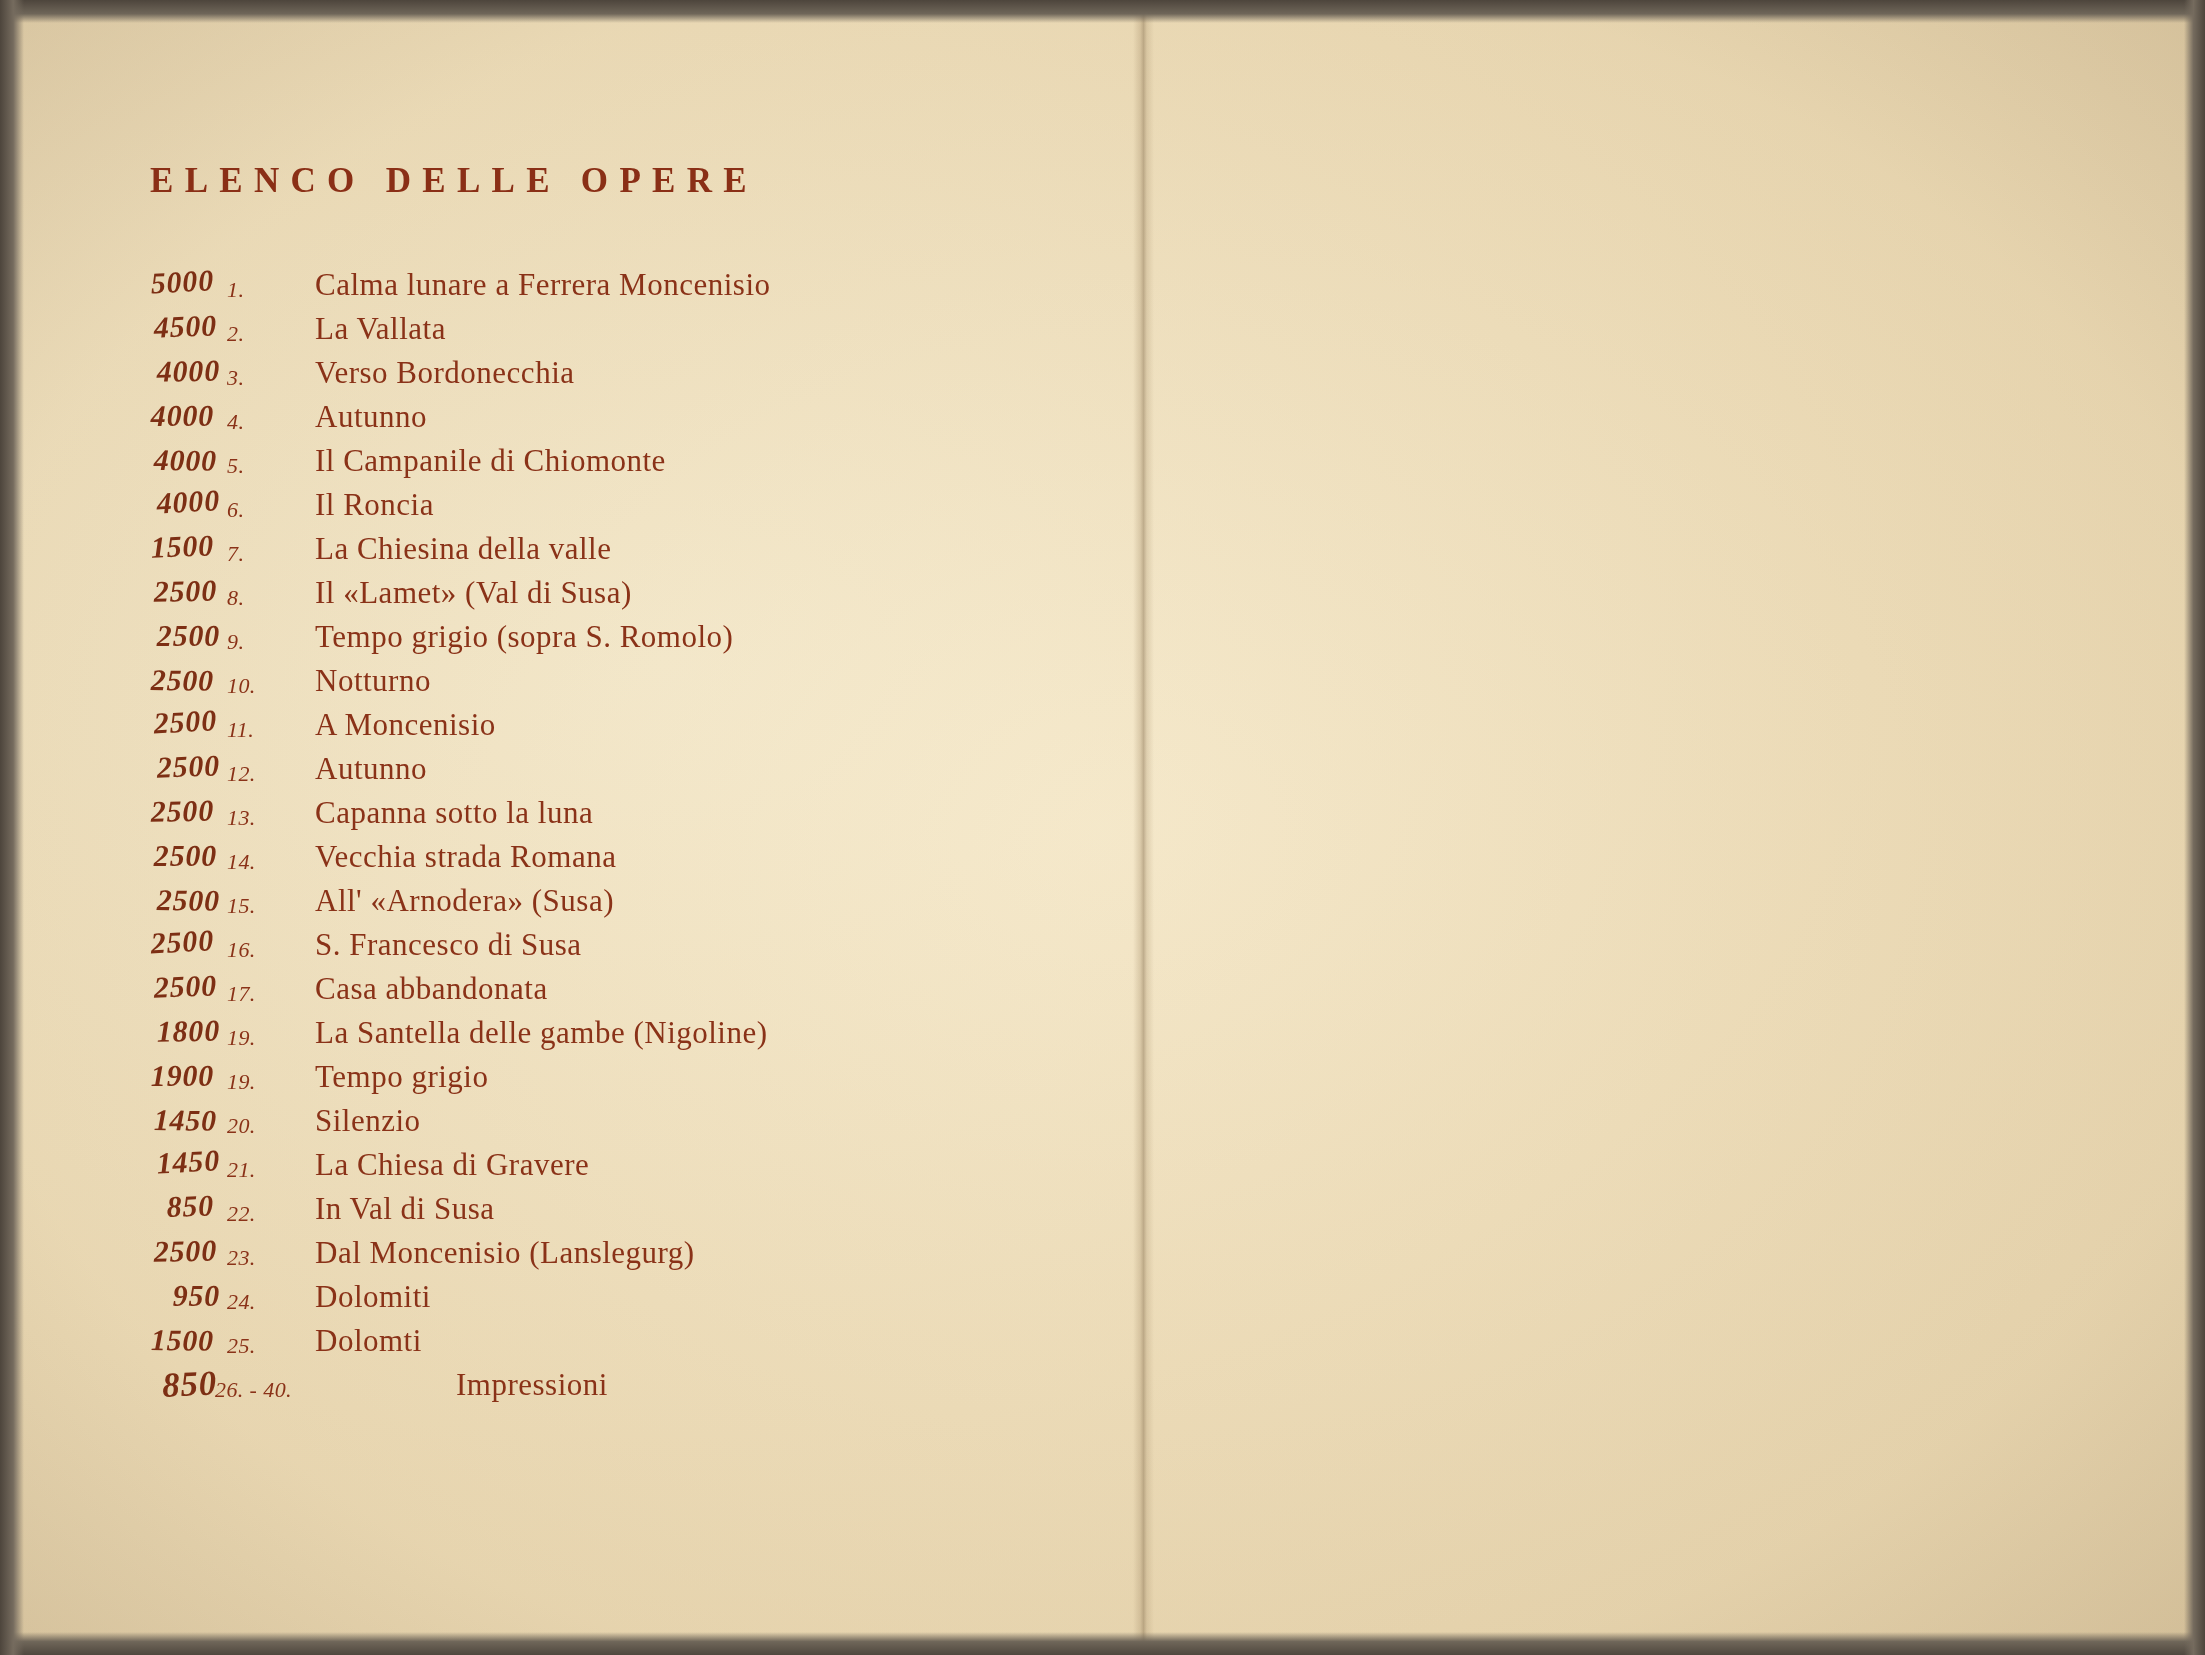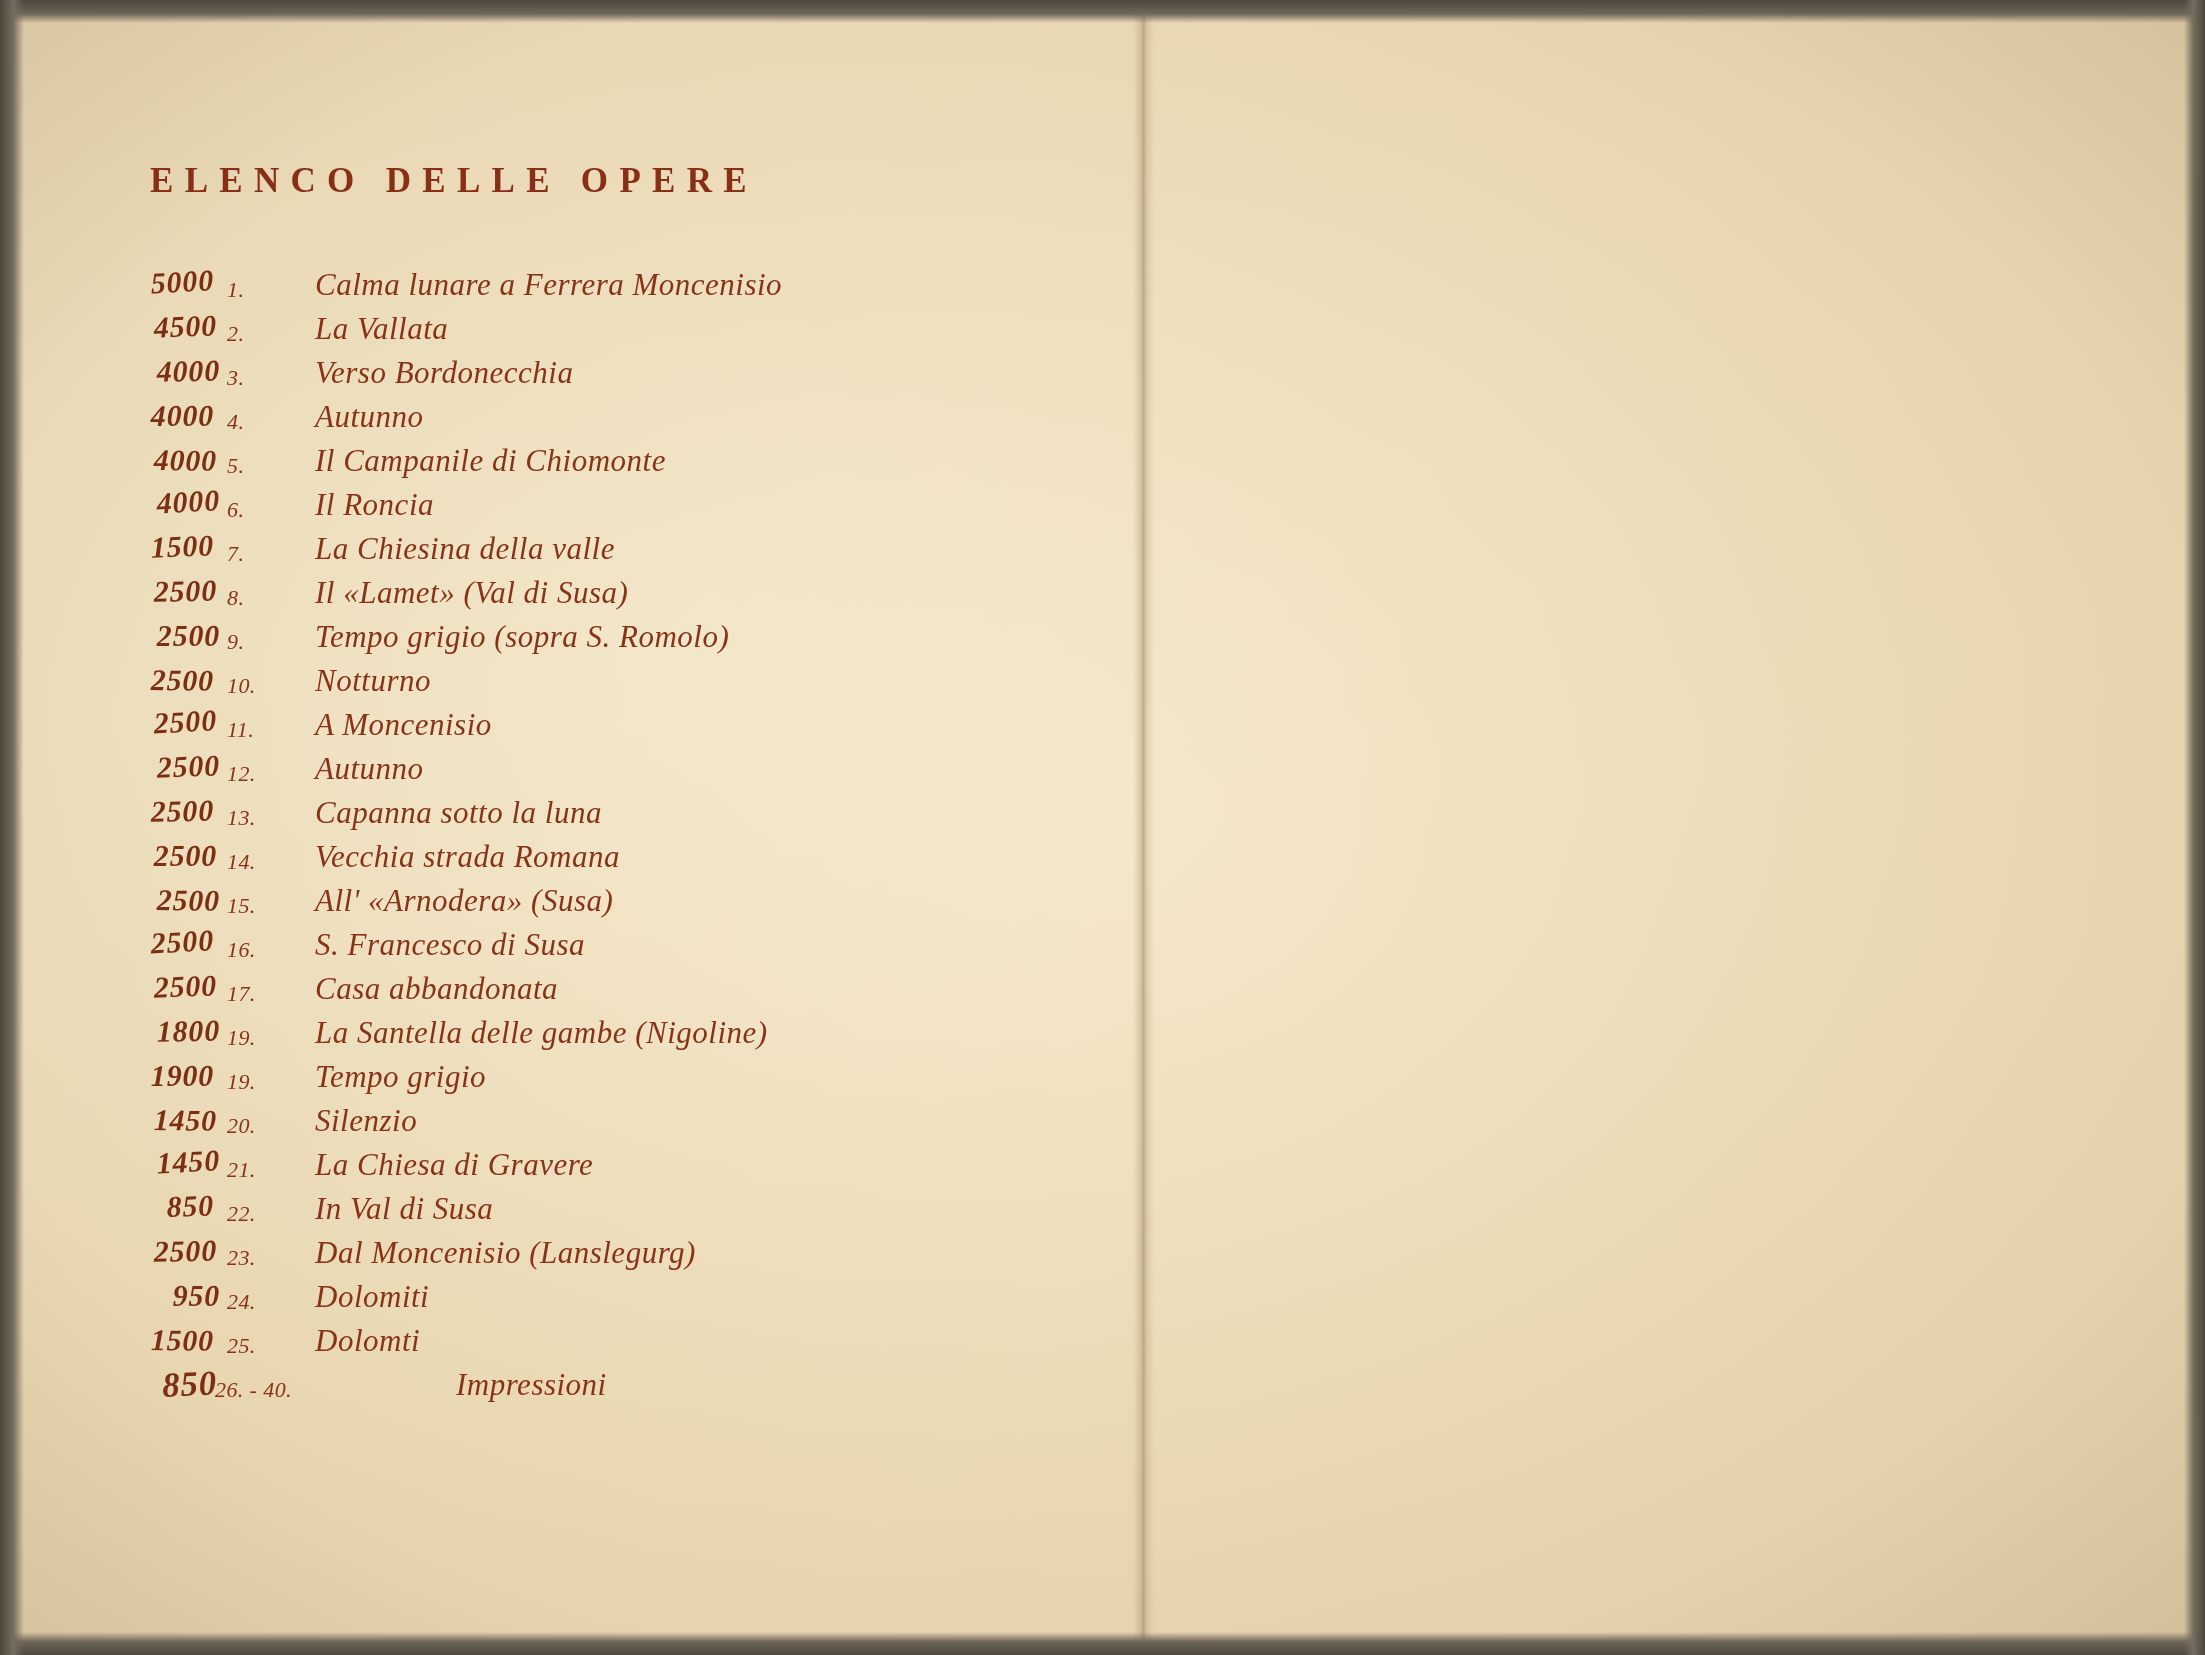"Calma lunare a Ferrera Moncenisio" .title { font-style: italic -> none }
